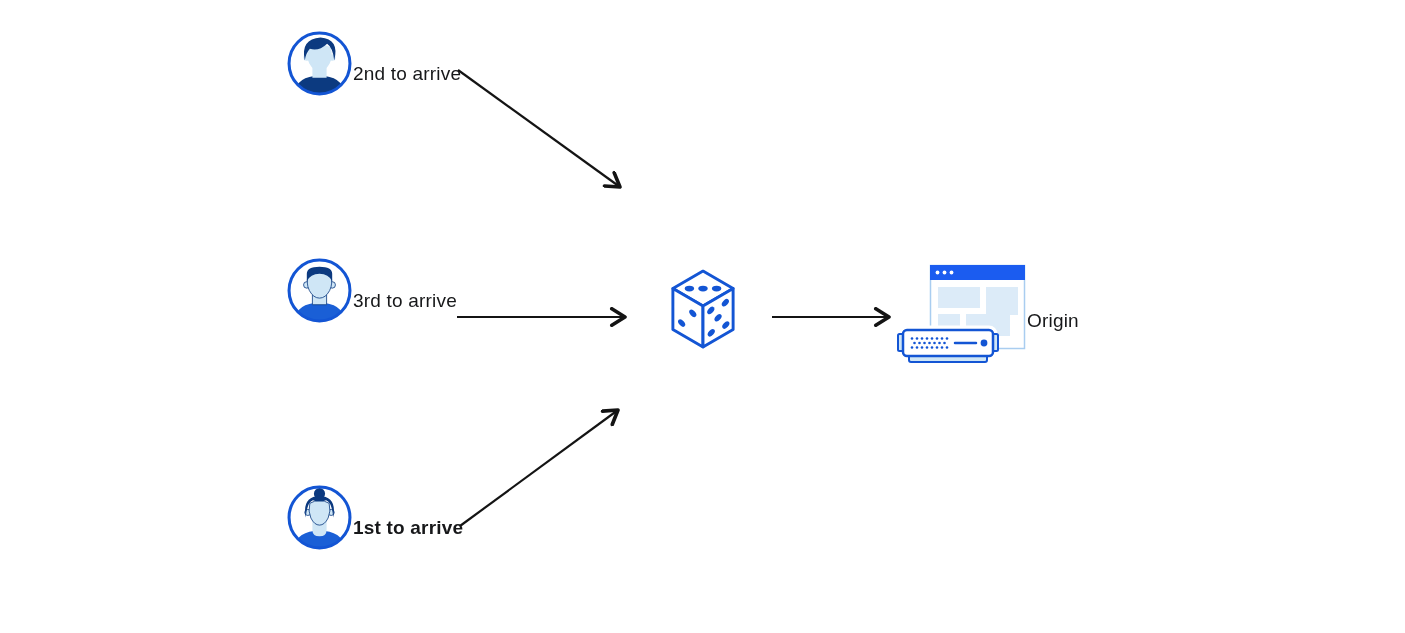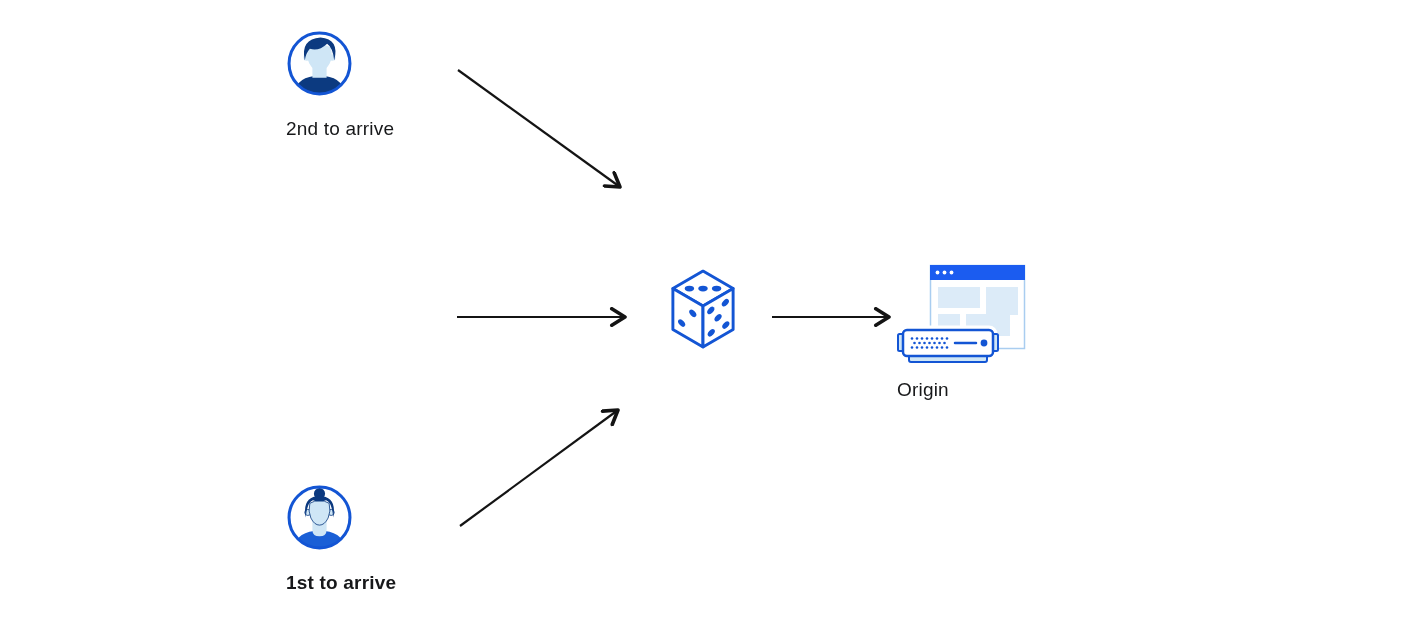"2nd to arrive" .node { align-items: flex-start -> center; flex-direction: column -> row }
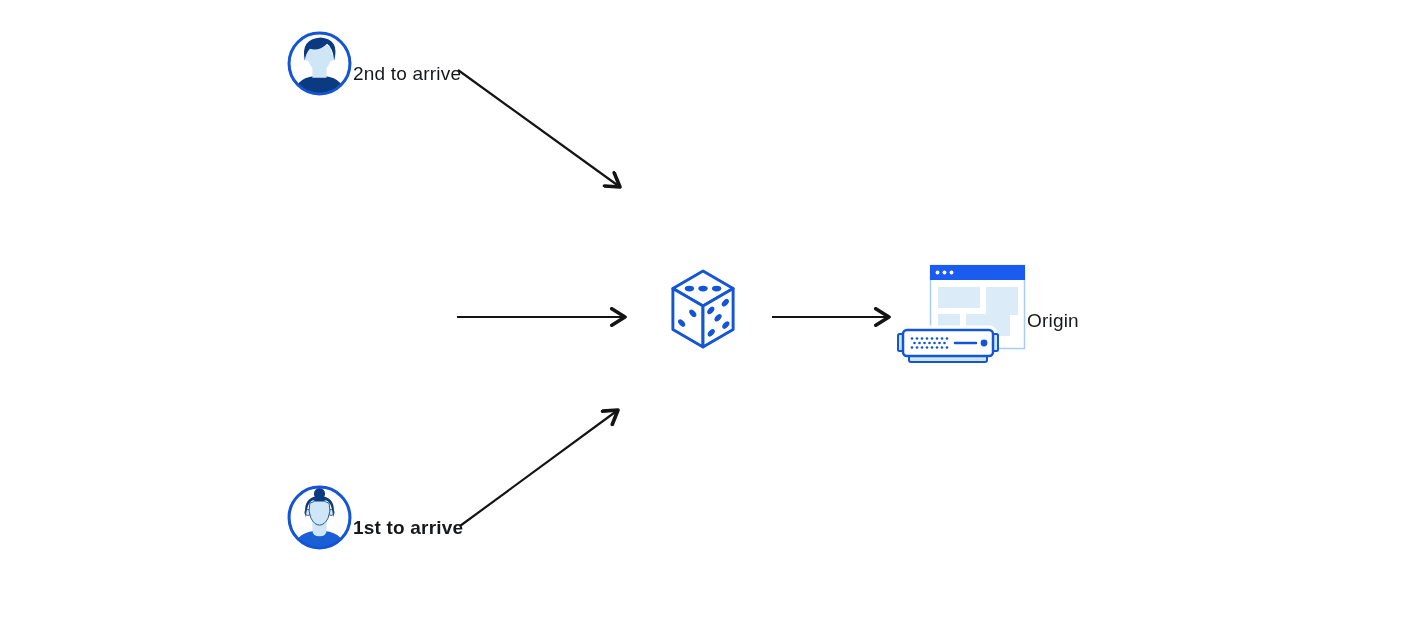"3rd to arrive" div.node { html: none -> <div> <span> <svg> <defs> <clipPath> <circle></circle> </clipPath> </defs> <circle></circle> <g> <path></path> <path></path> <circle></circle> <circle></circle> <path></path> <path></path> </g> <circle></circle> </svg> </span> <div>3rd to arrive</div> </div> }
